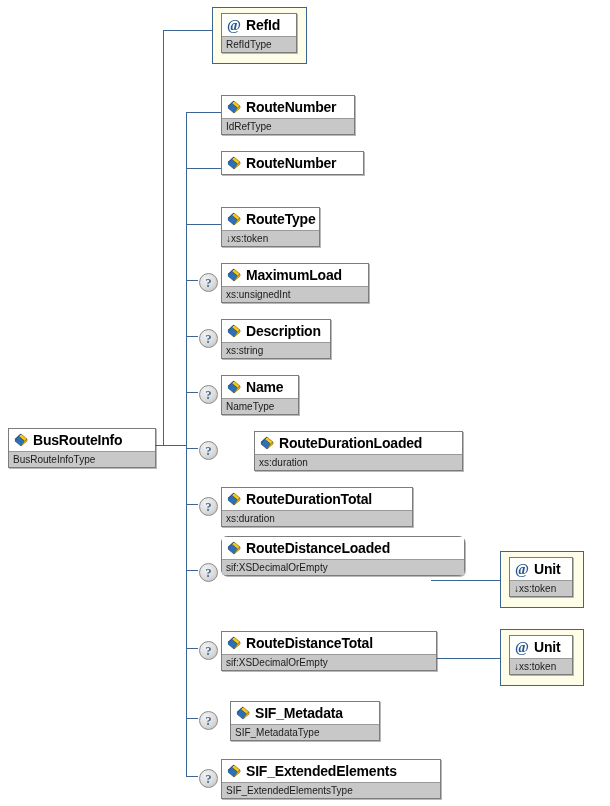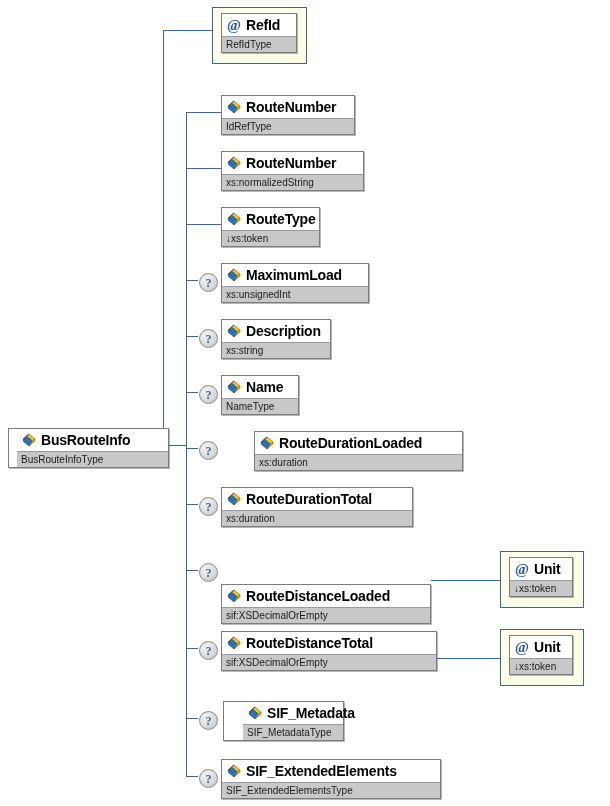"xs:normalizedString" div.type { html: <div>xs:normalizedString</div> -> none }
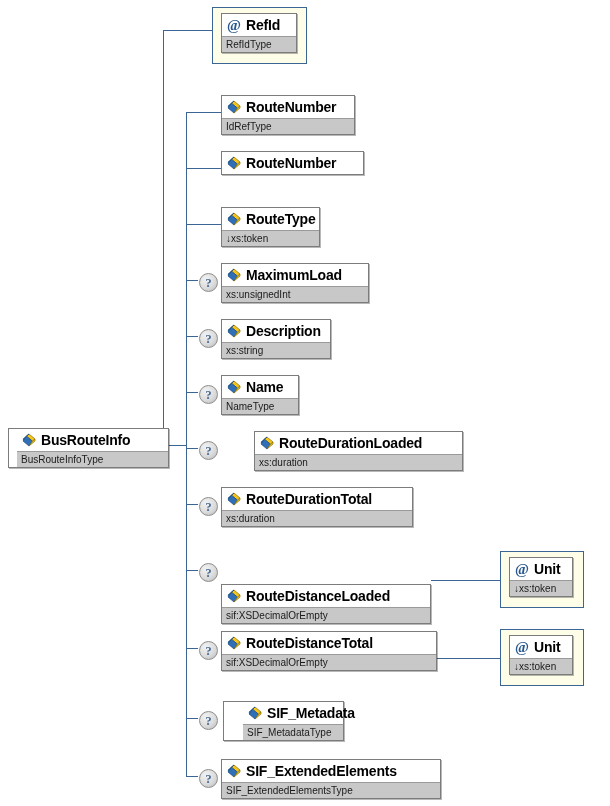"BusRouteInfo" div.node { padding-left: 8px -> none; width: 161px -> 148px }
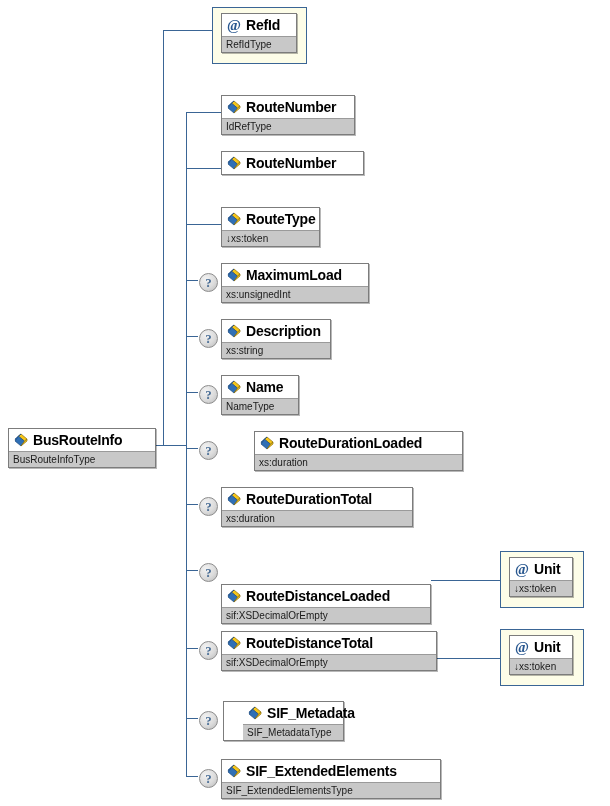"RouteDistanceLoaded" div.node { border-radius: none -> 6px; top: 584px -> 536px; width: 210px -> 244px }
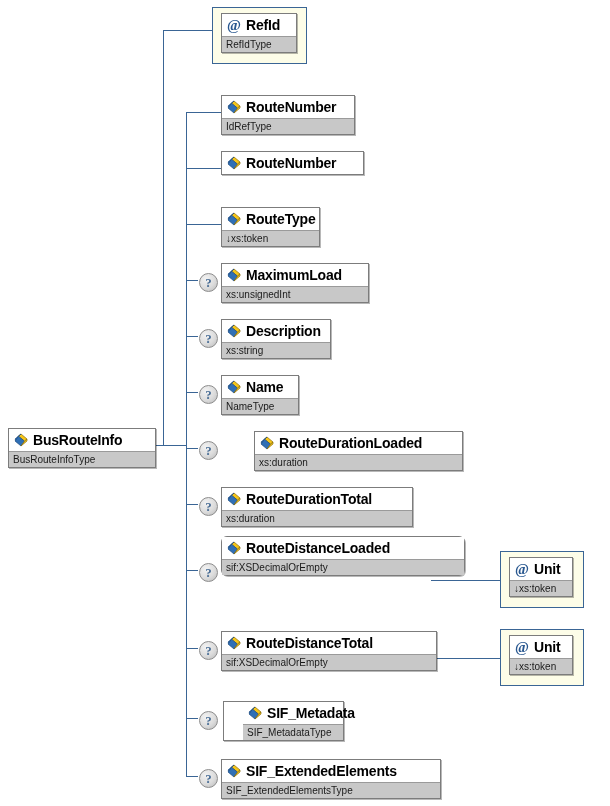"SIF_Metadata" div.node { left: 223px -> 230px; padding-left: 19px -> none; width: 121px -> 150px }
